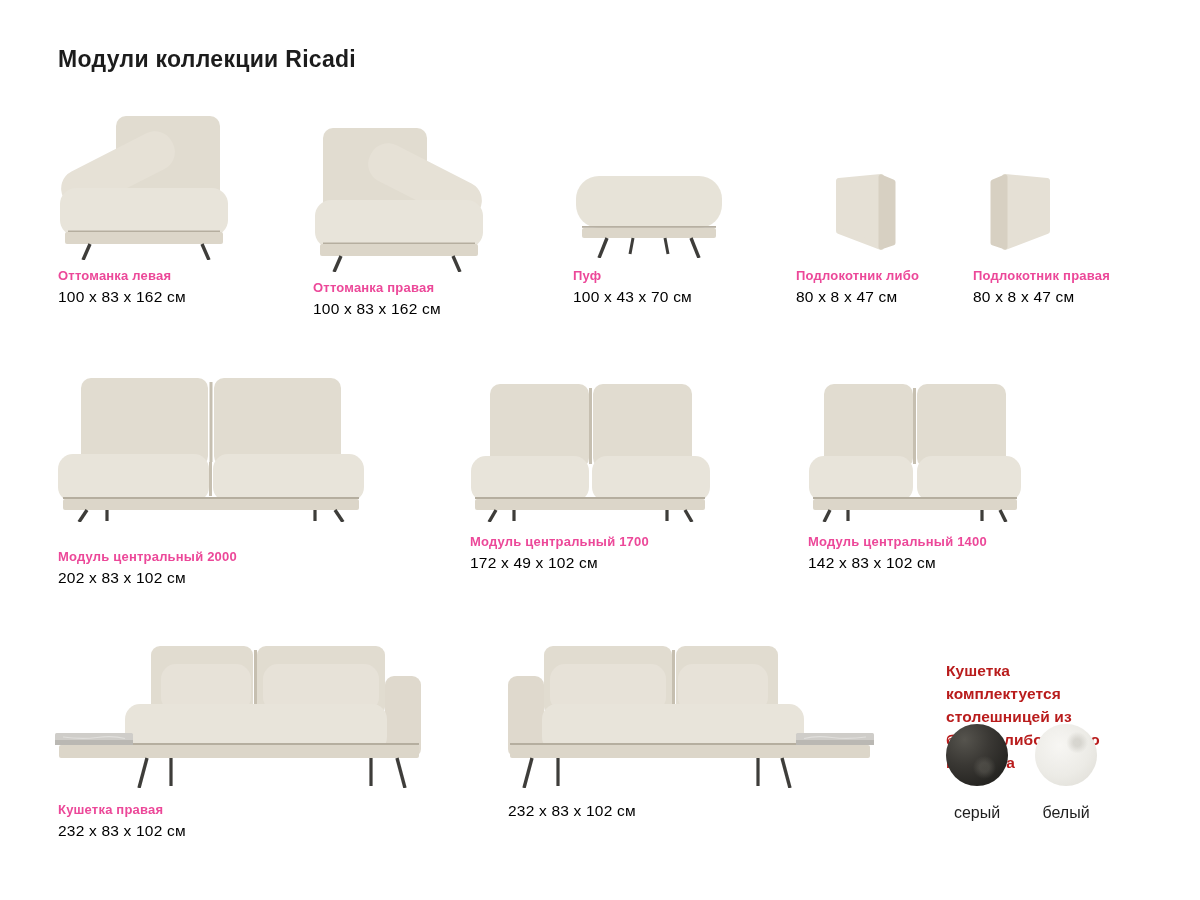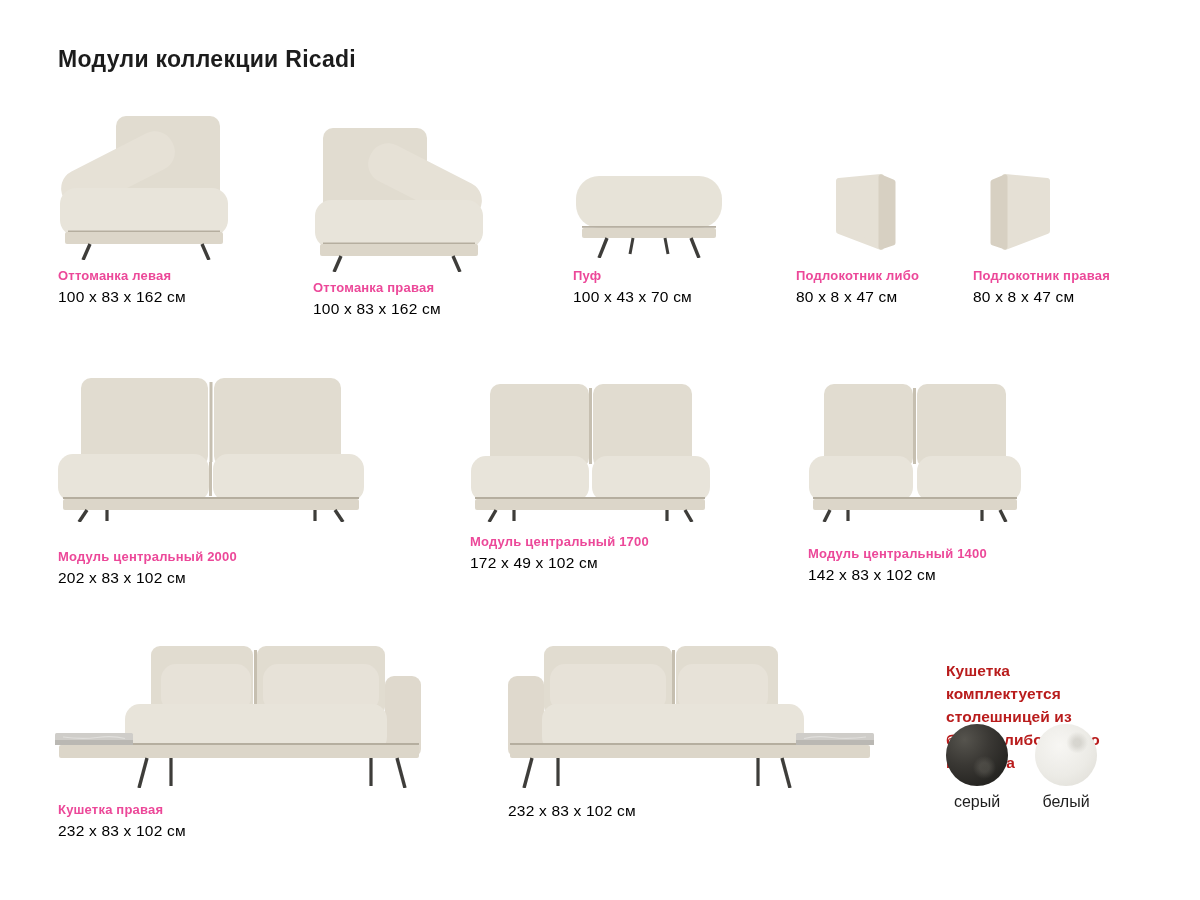"Модуль центральный 1400" div.label { margin-top: 24px -> 12px }
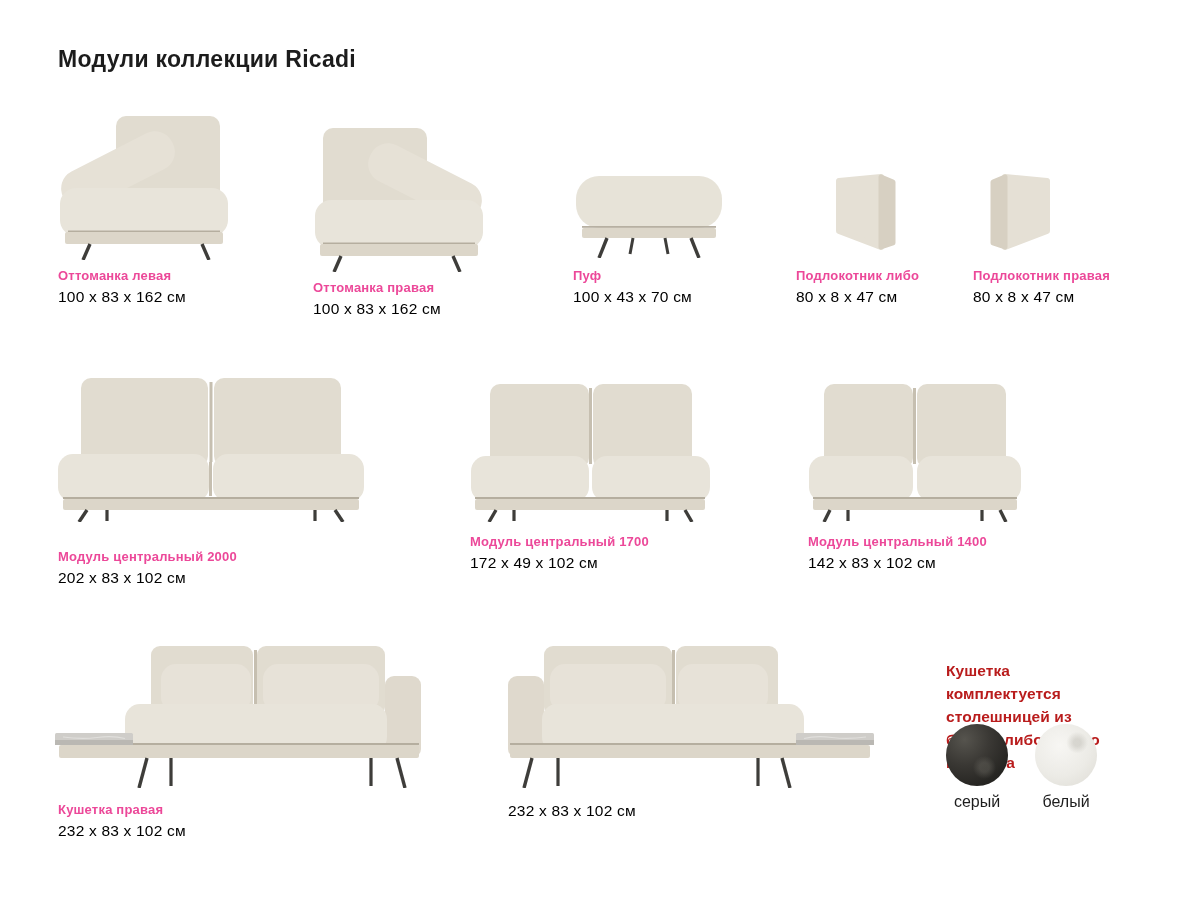"серый" .swatch-label { margin-top: 7px -> 18px }
